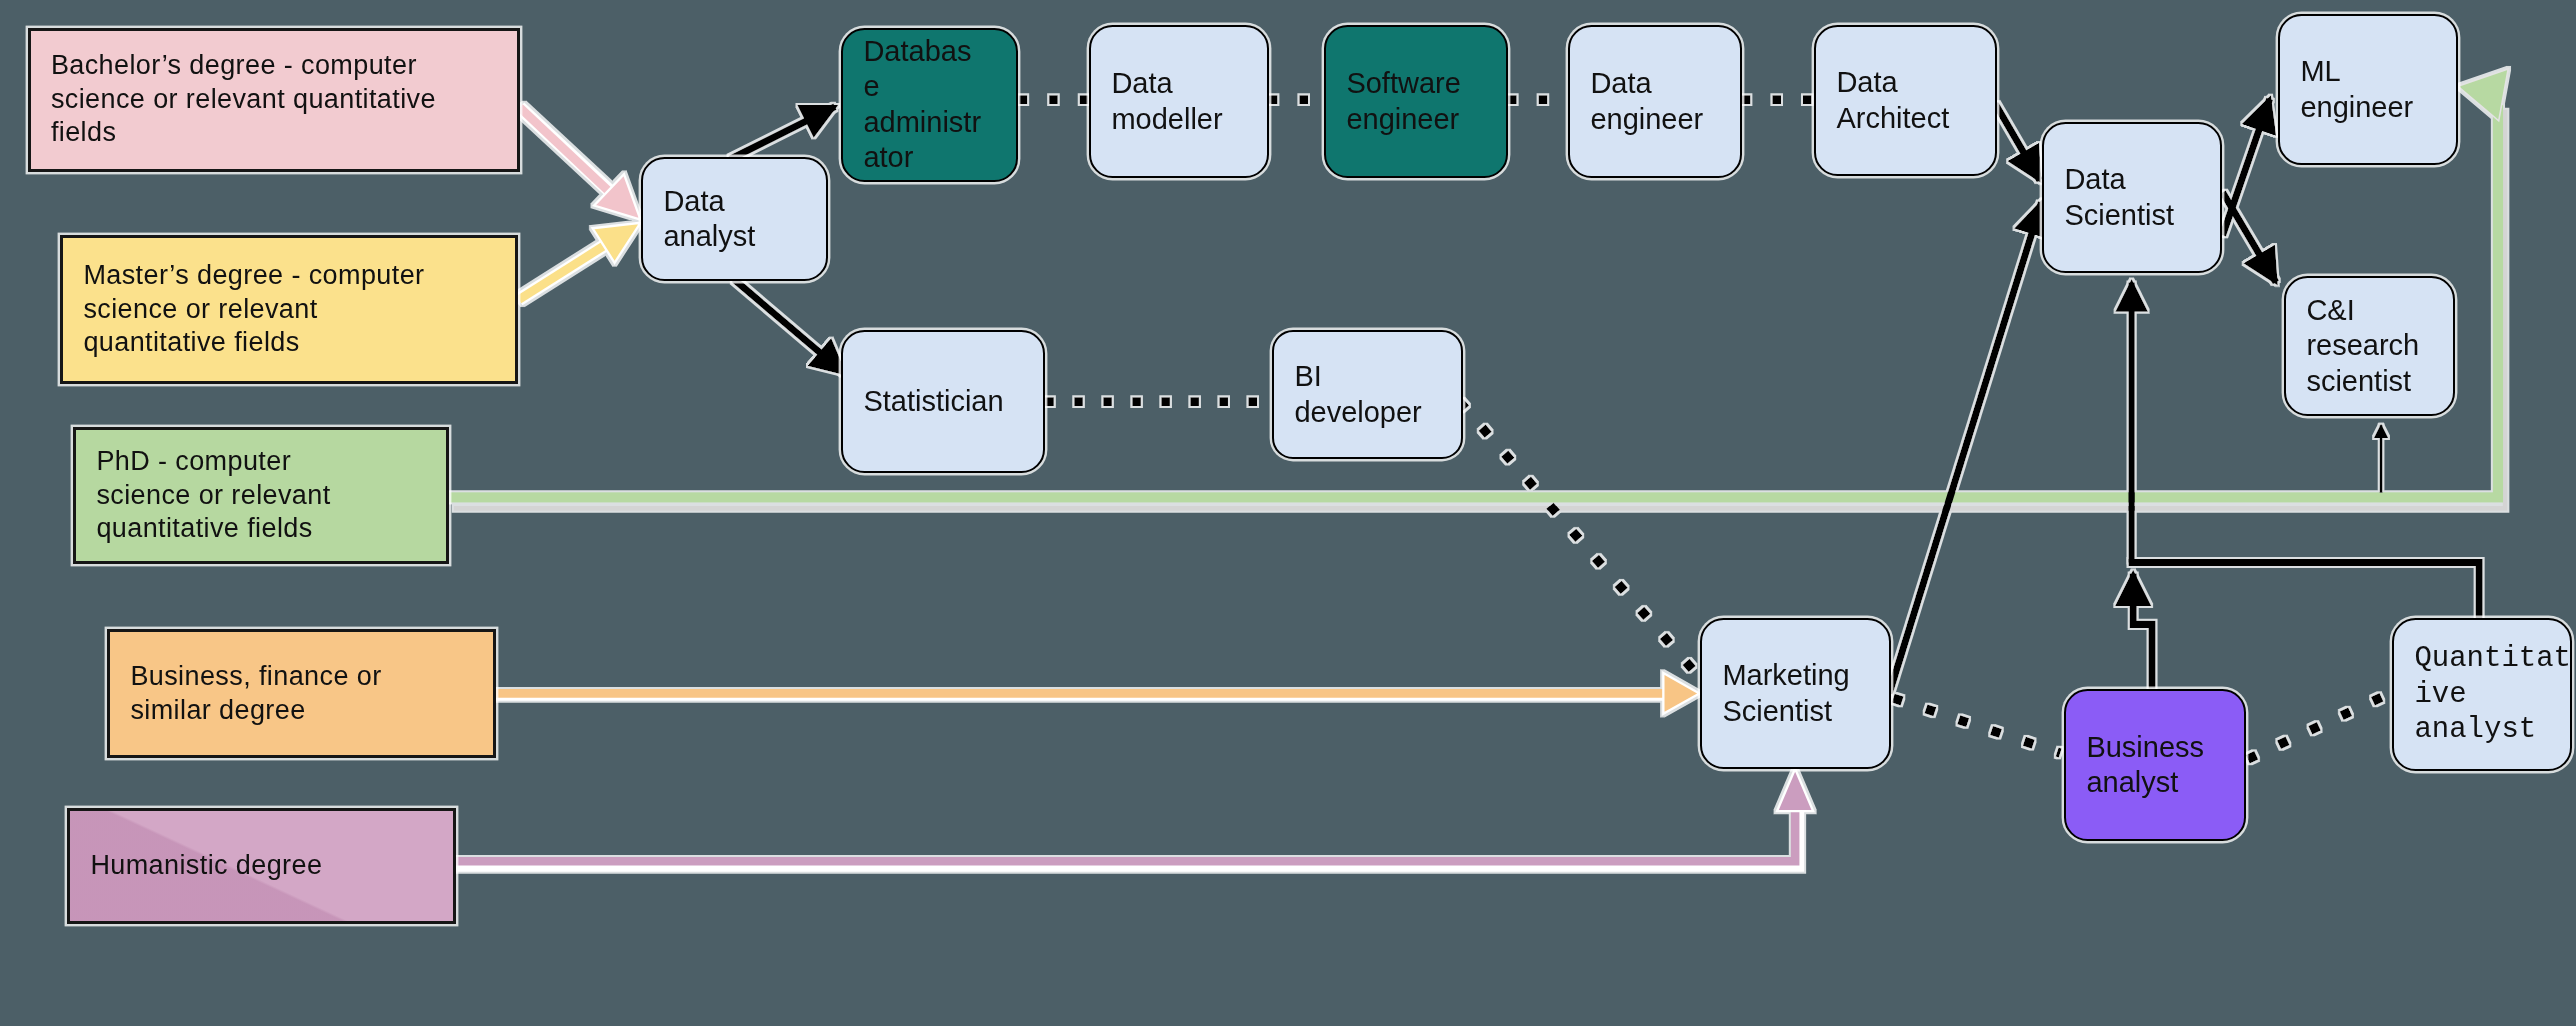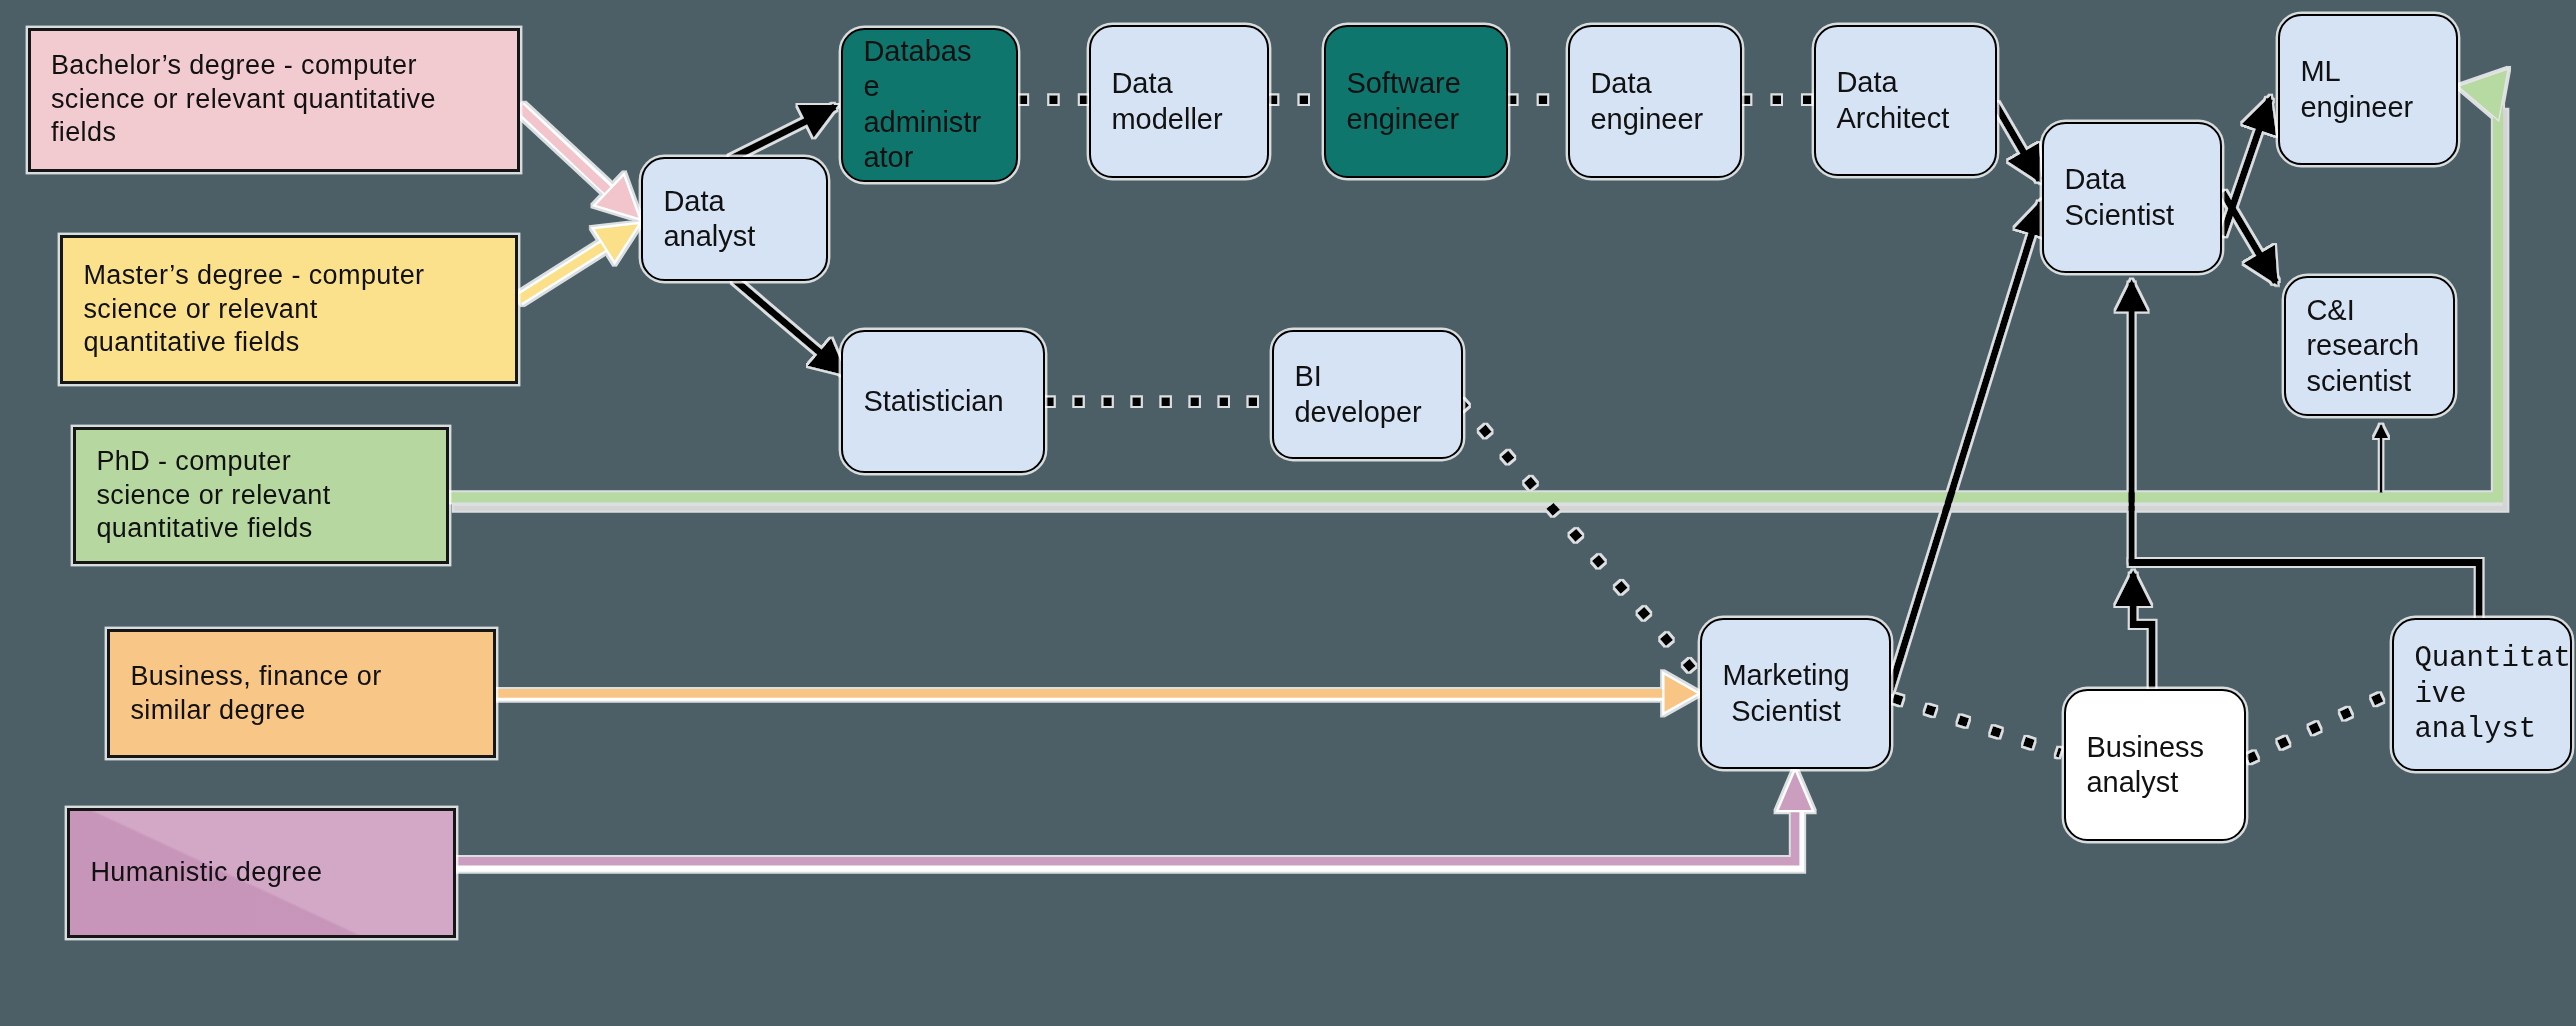"Marketing" div.node { text-align: center -> none }
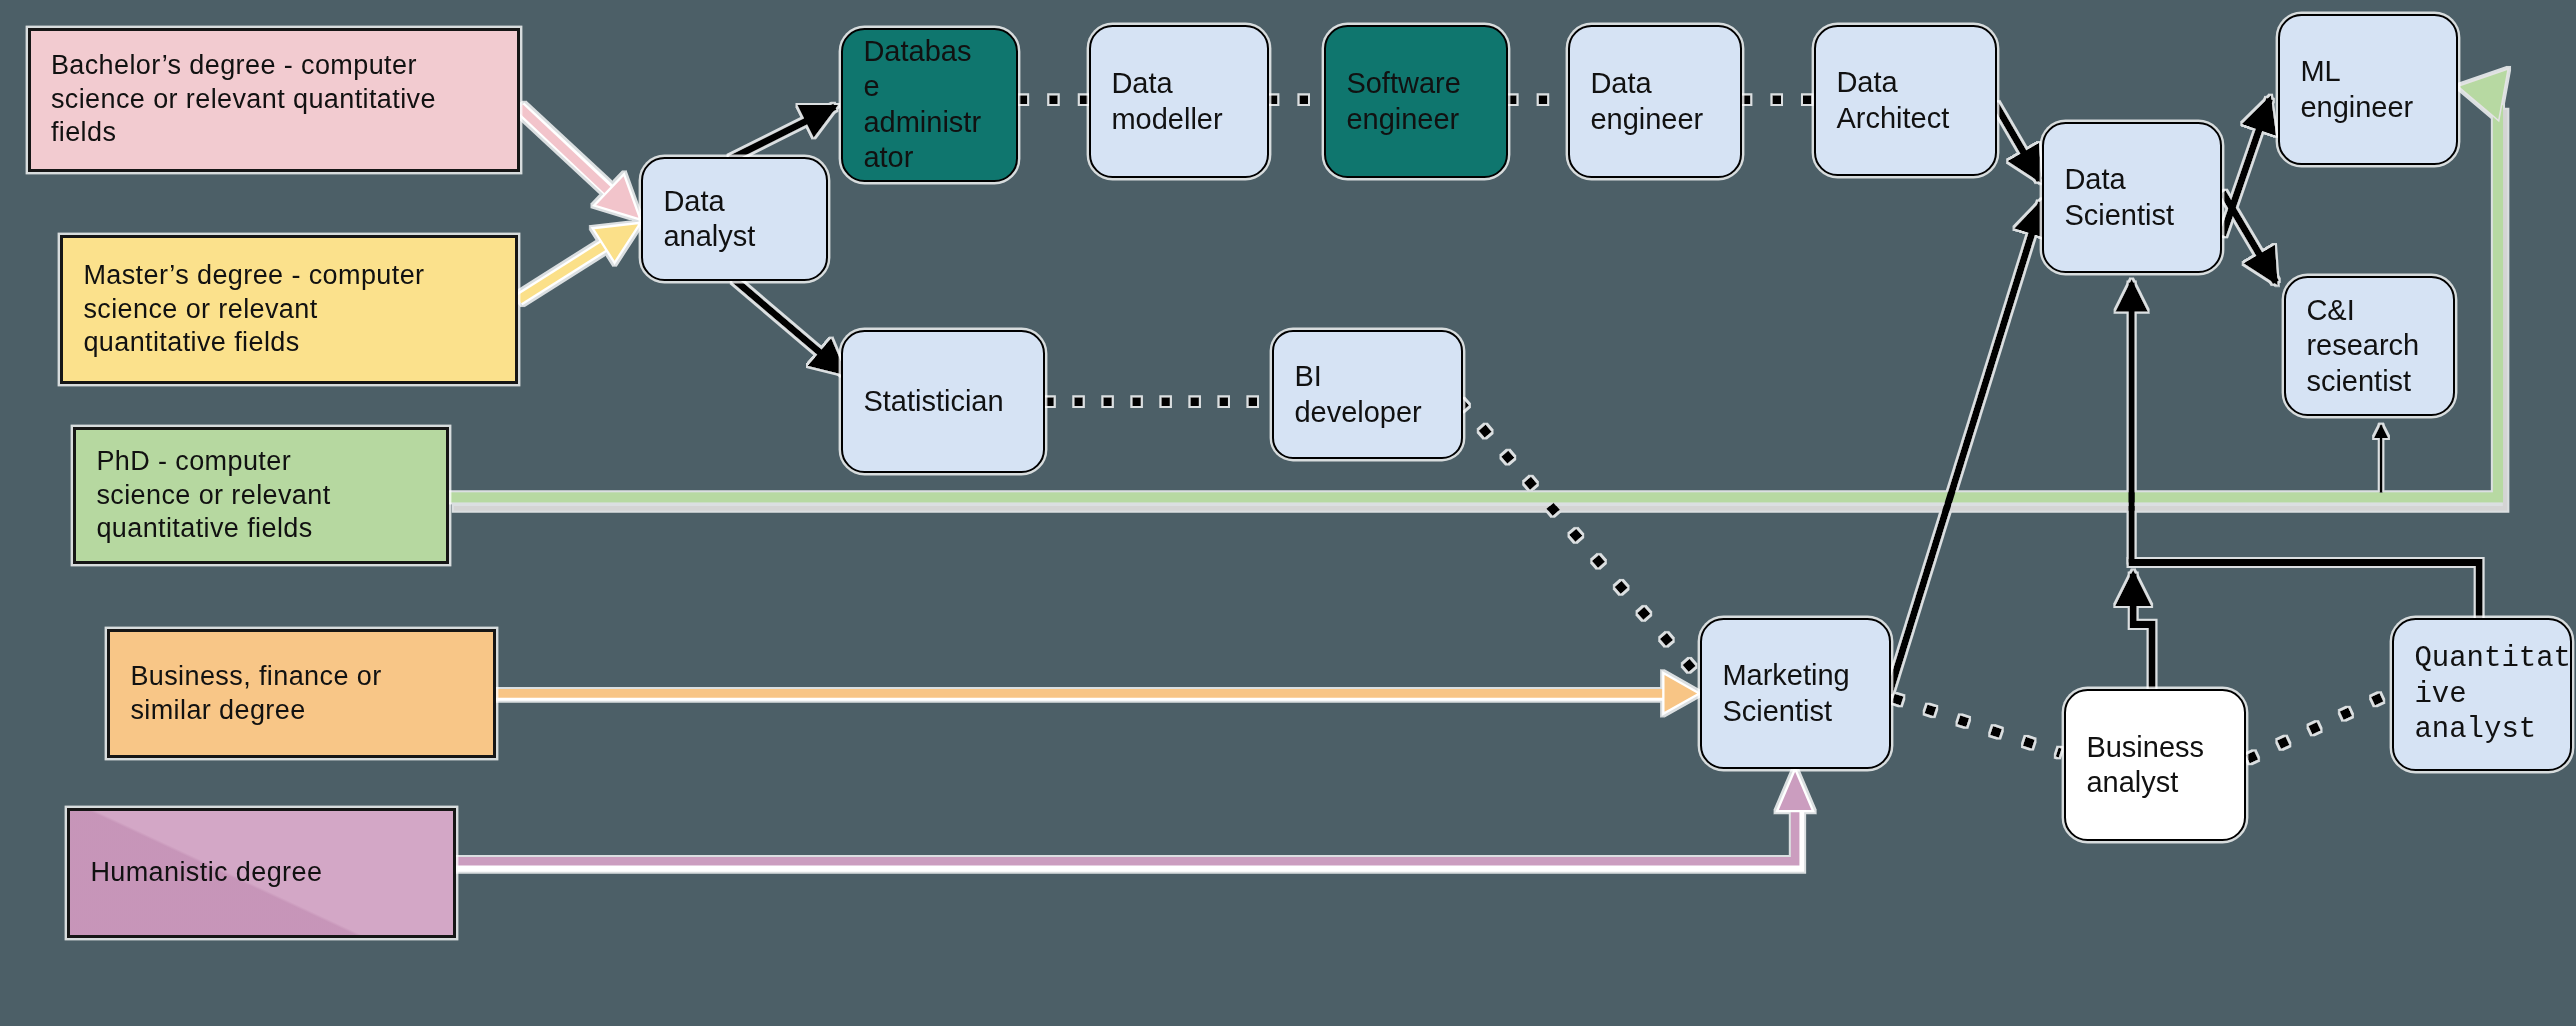"Business" div.node { background-color: #ffffff -> #8b5cf6 }
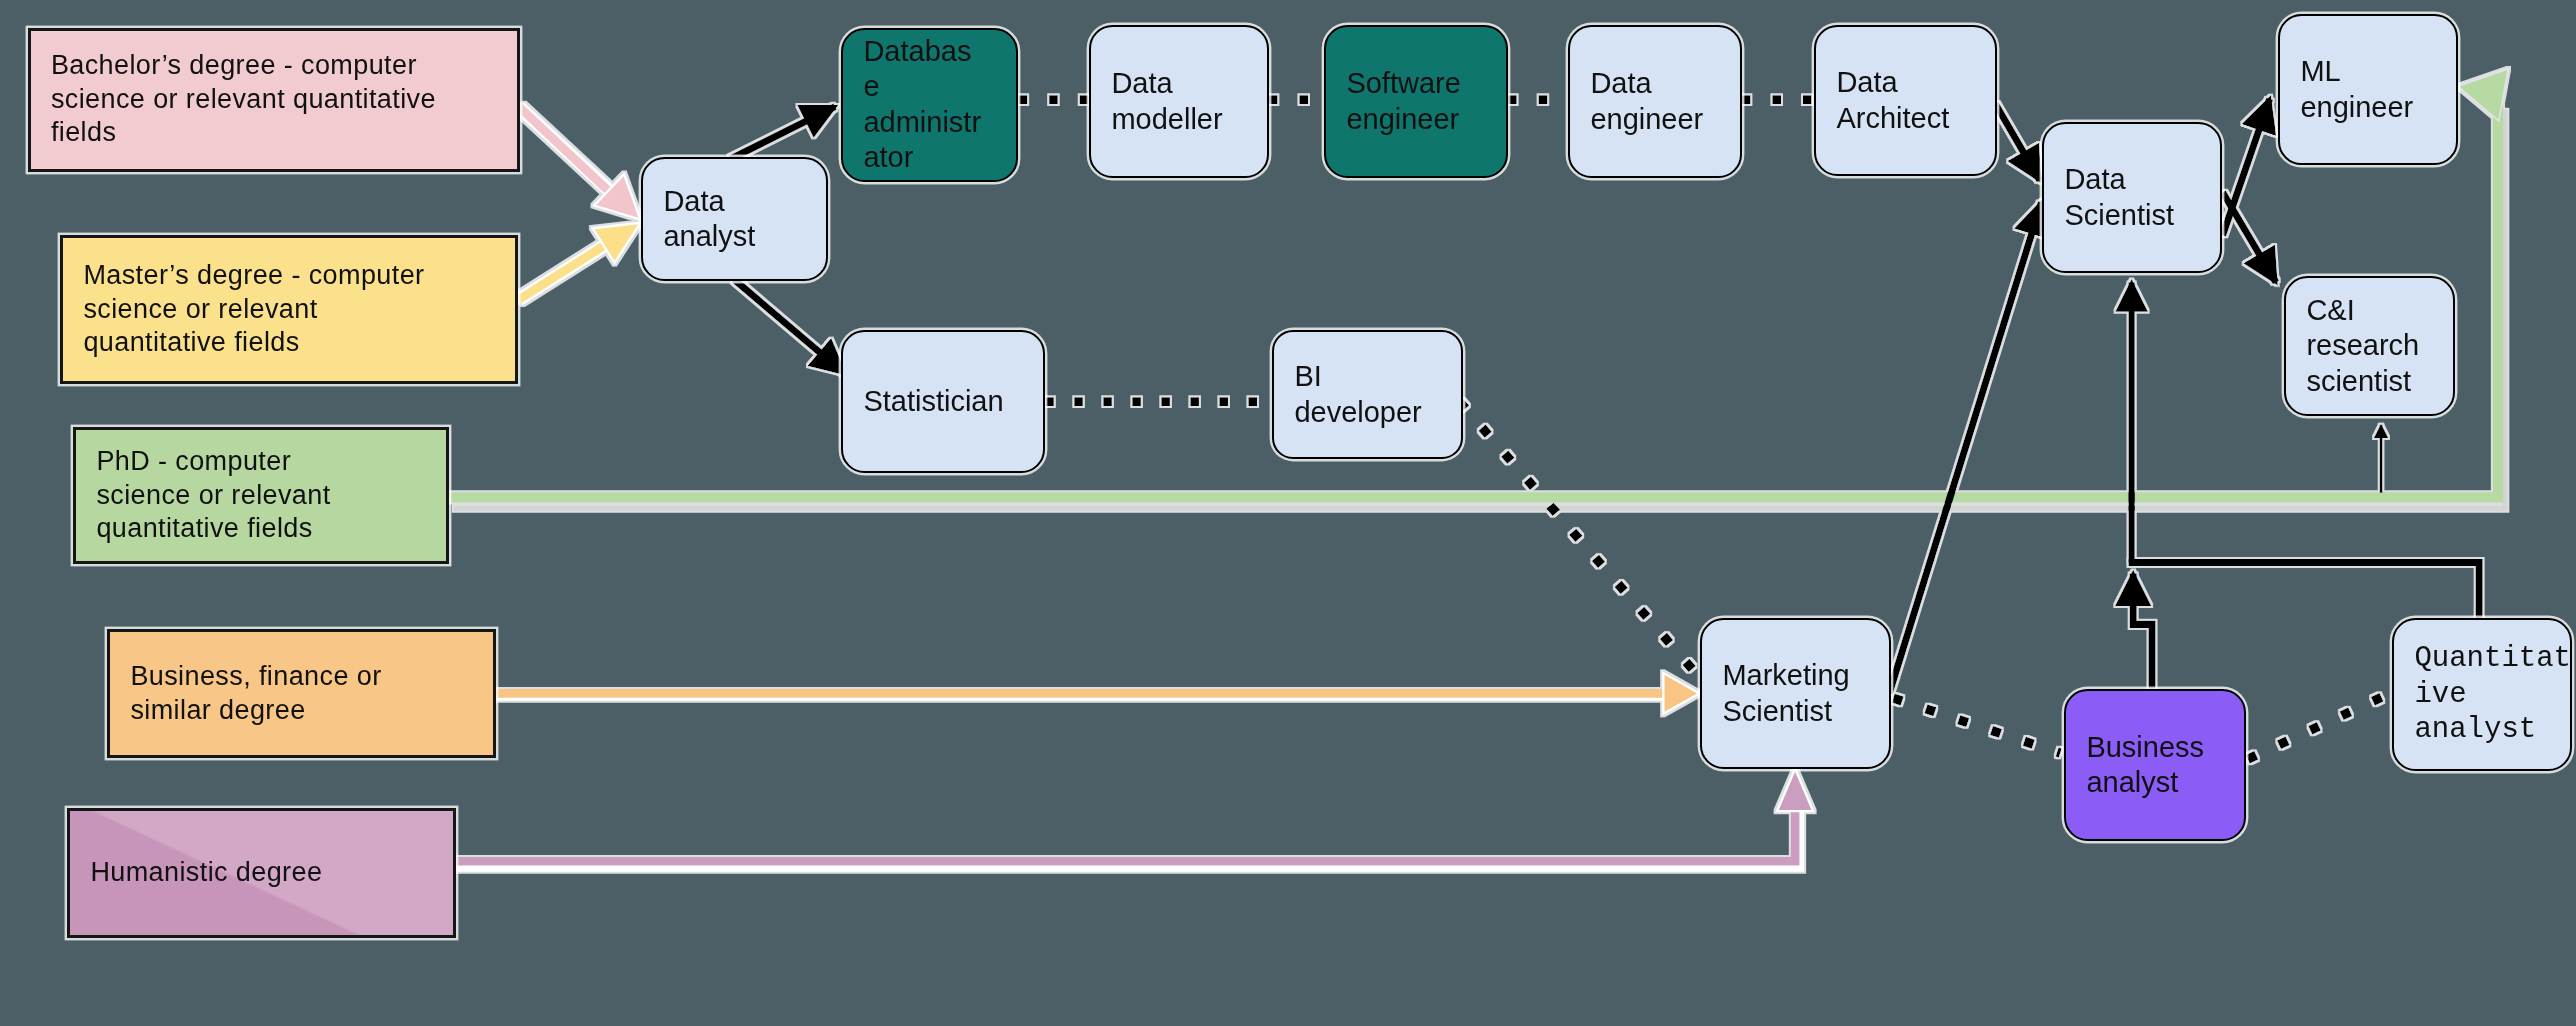"Humanistic degree" div.node { height: 130px -> 116px }
